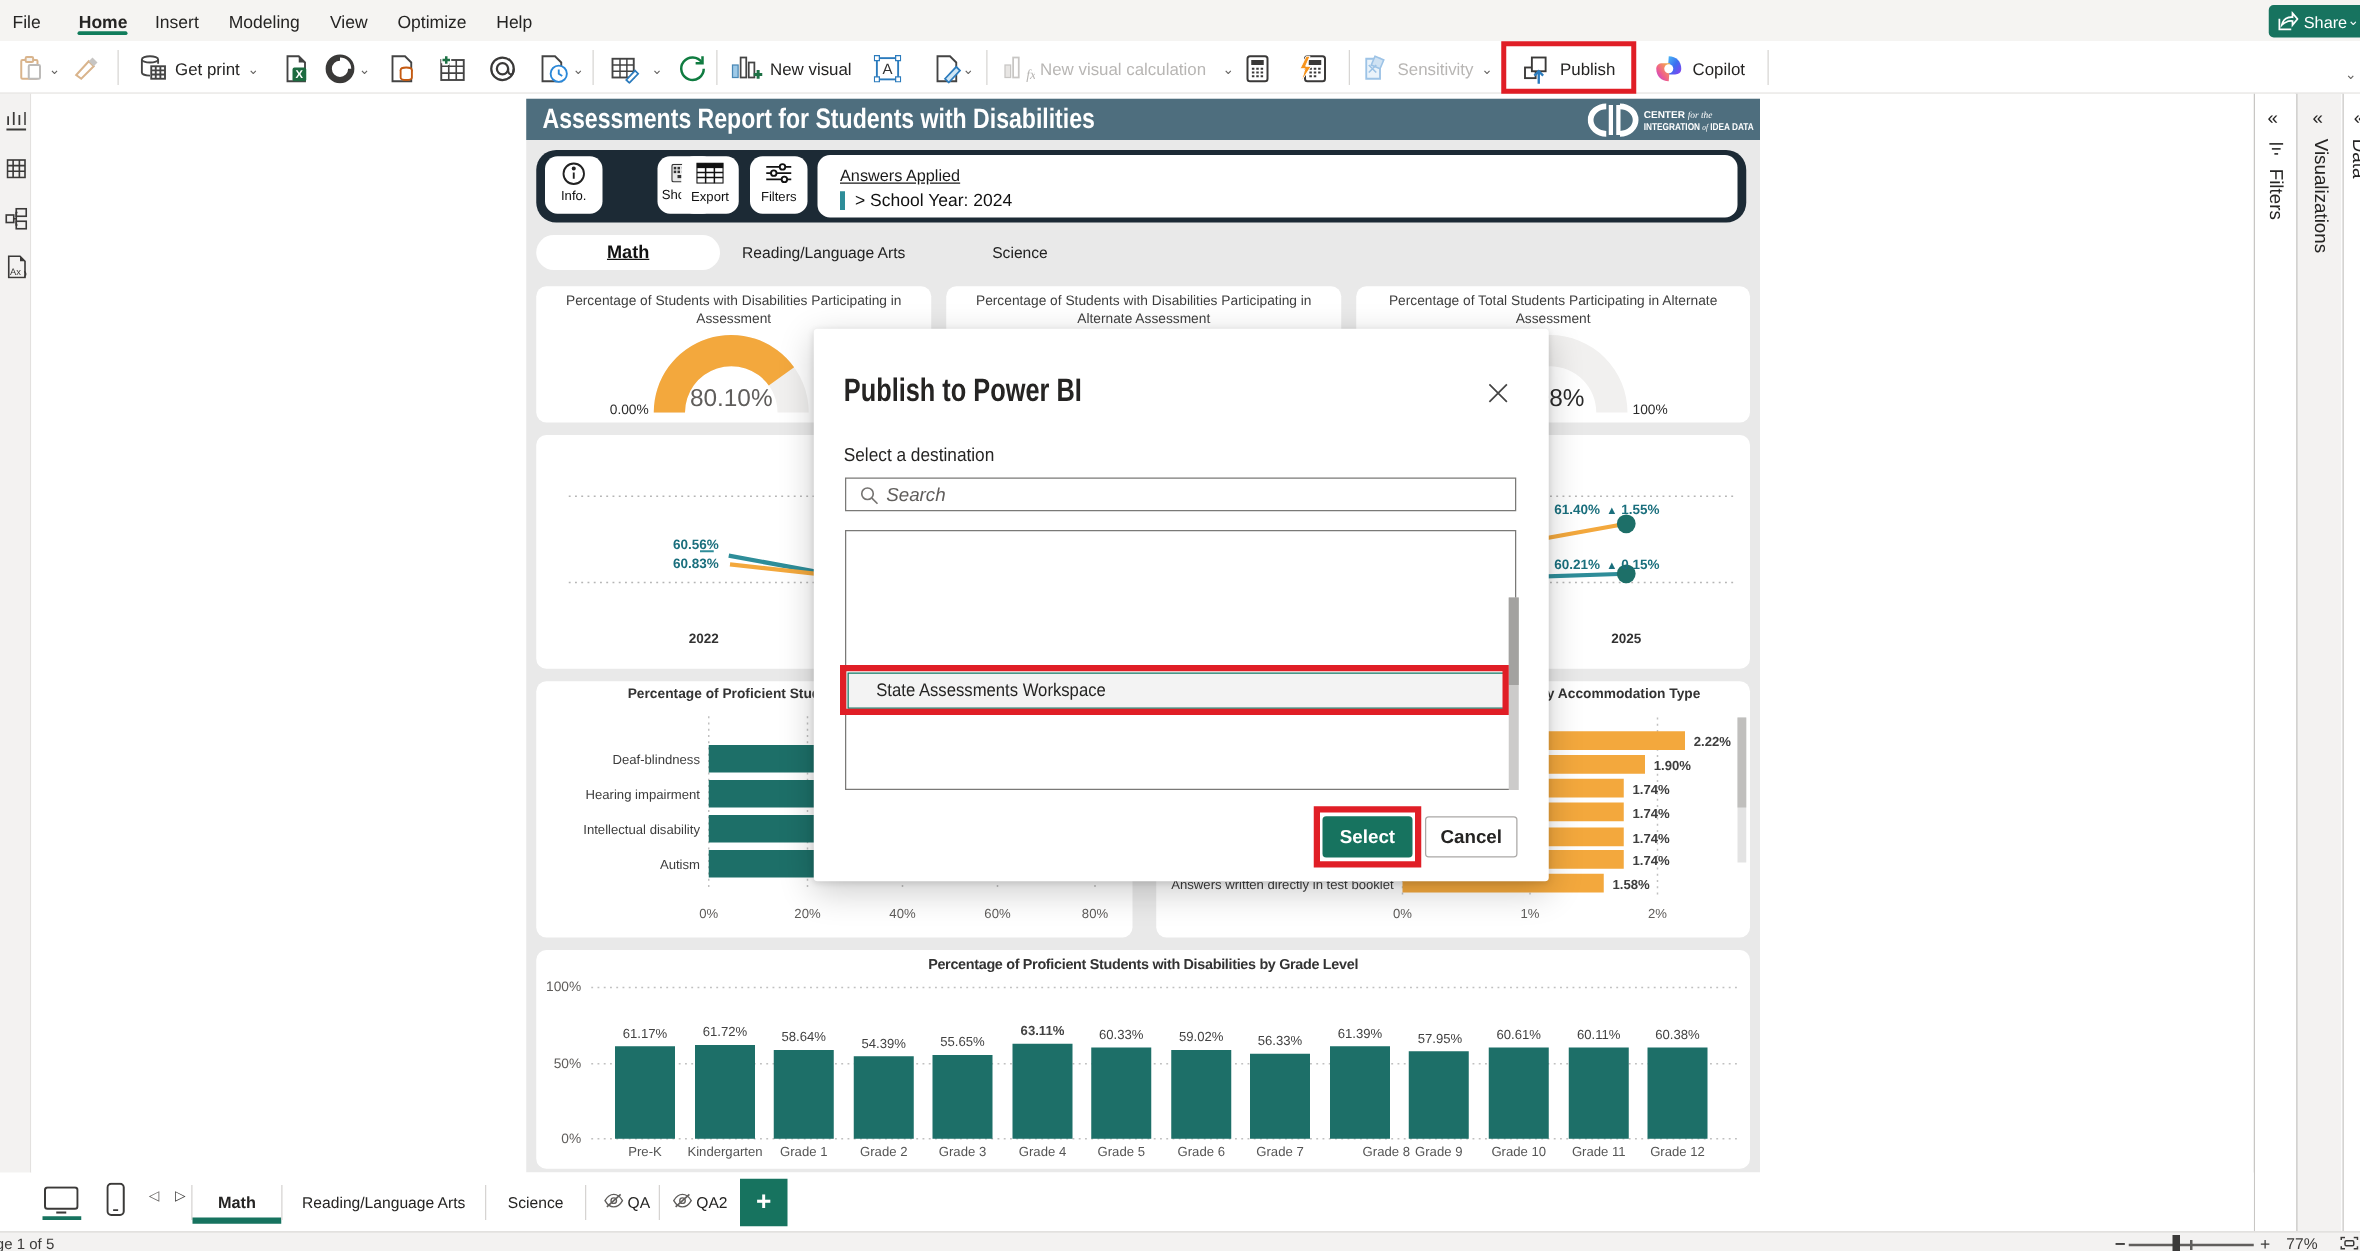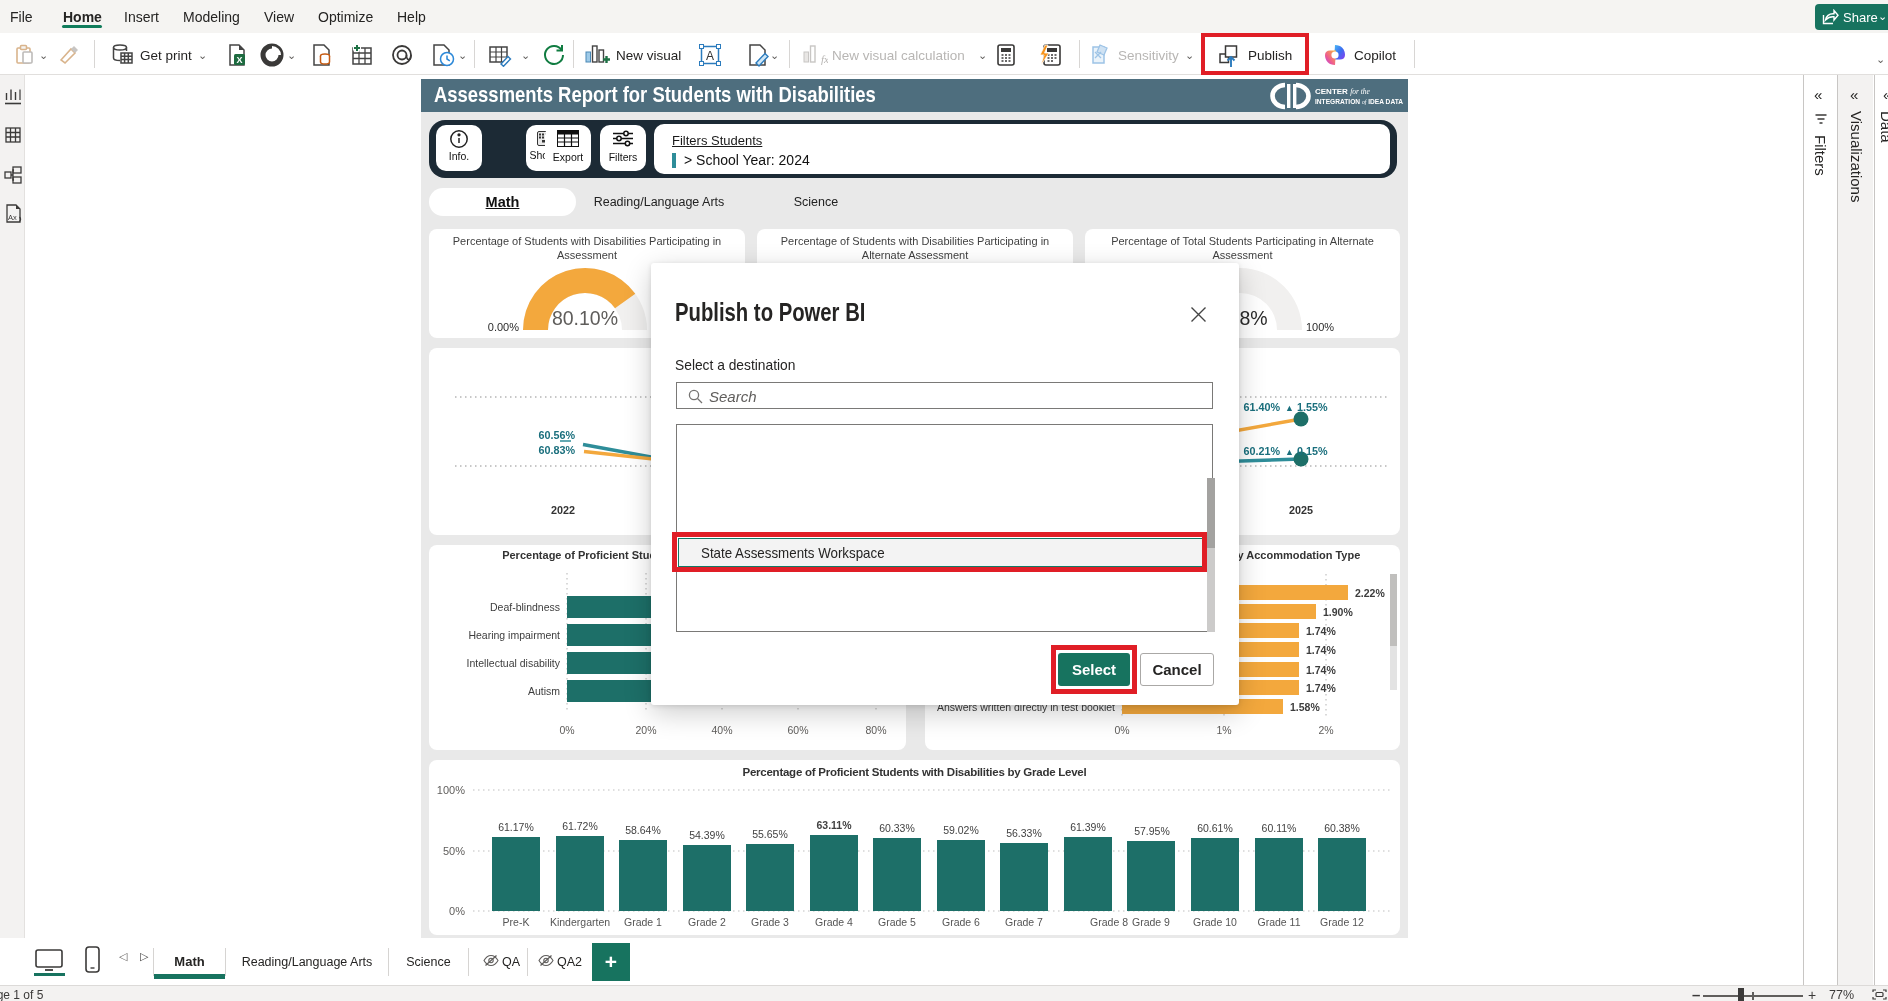"Filters Students" div.abs { text: Filters Students -> Answers Applied }
